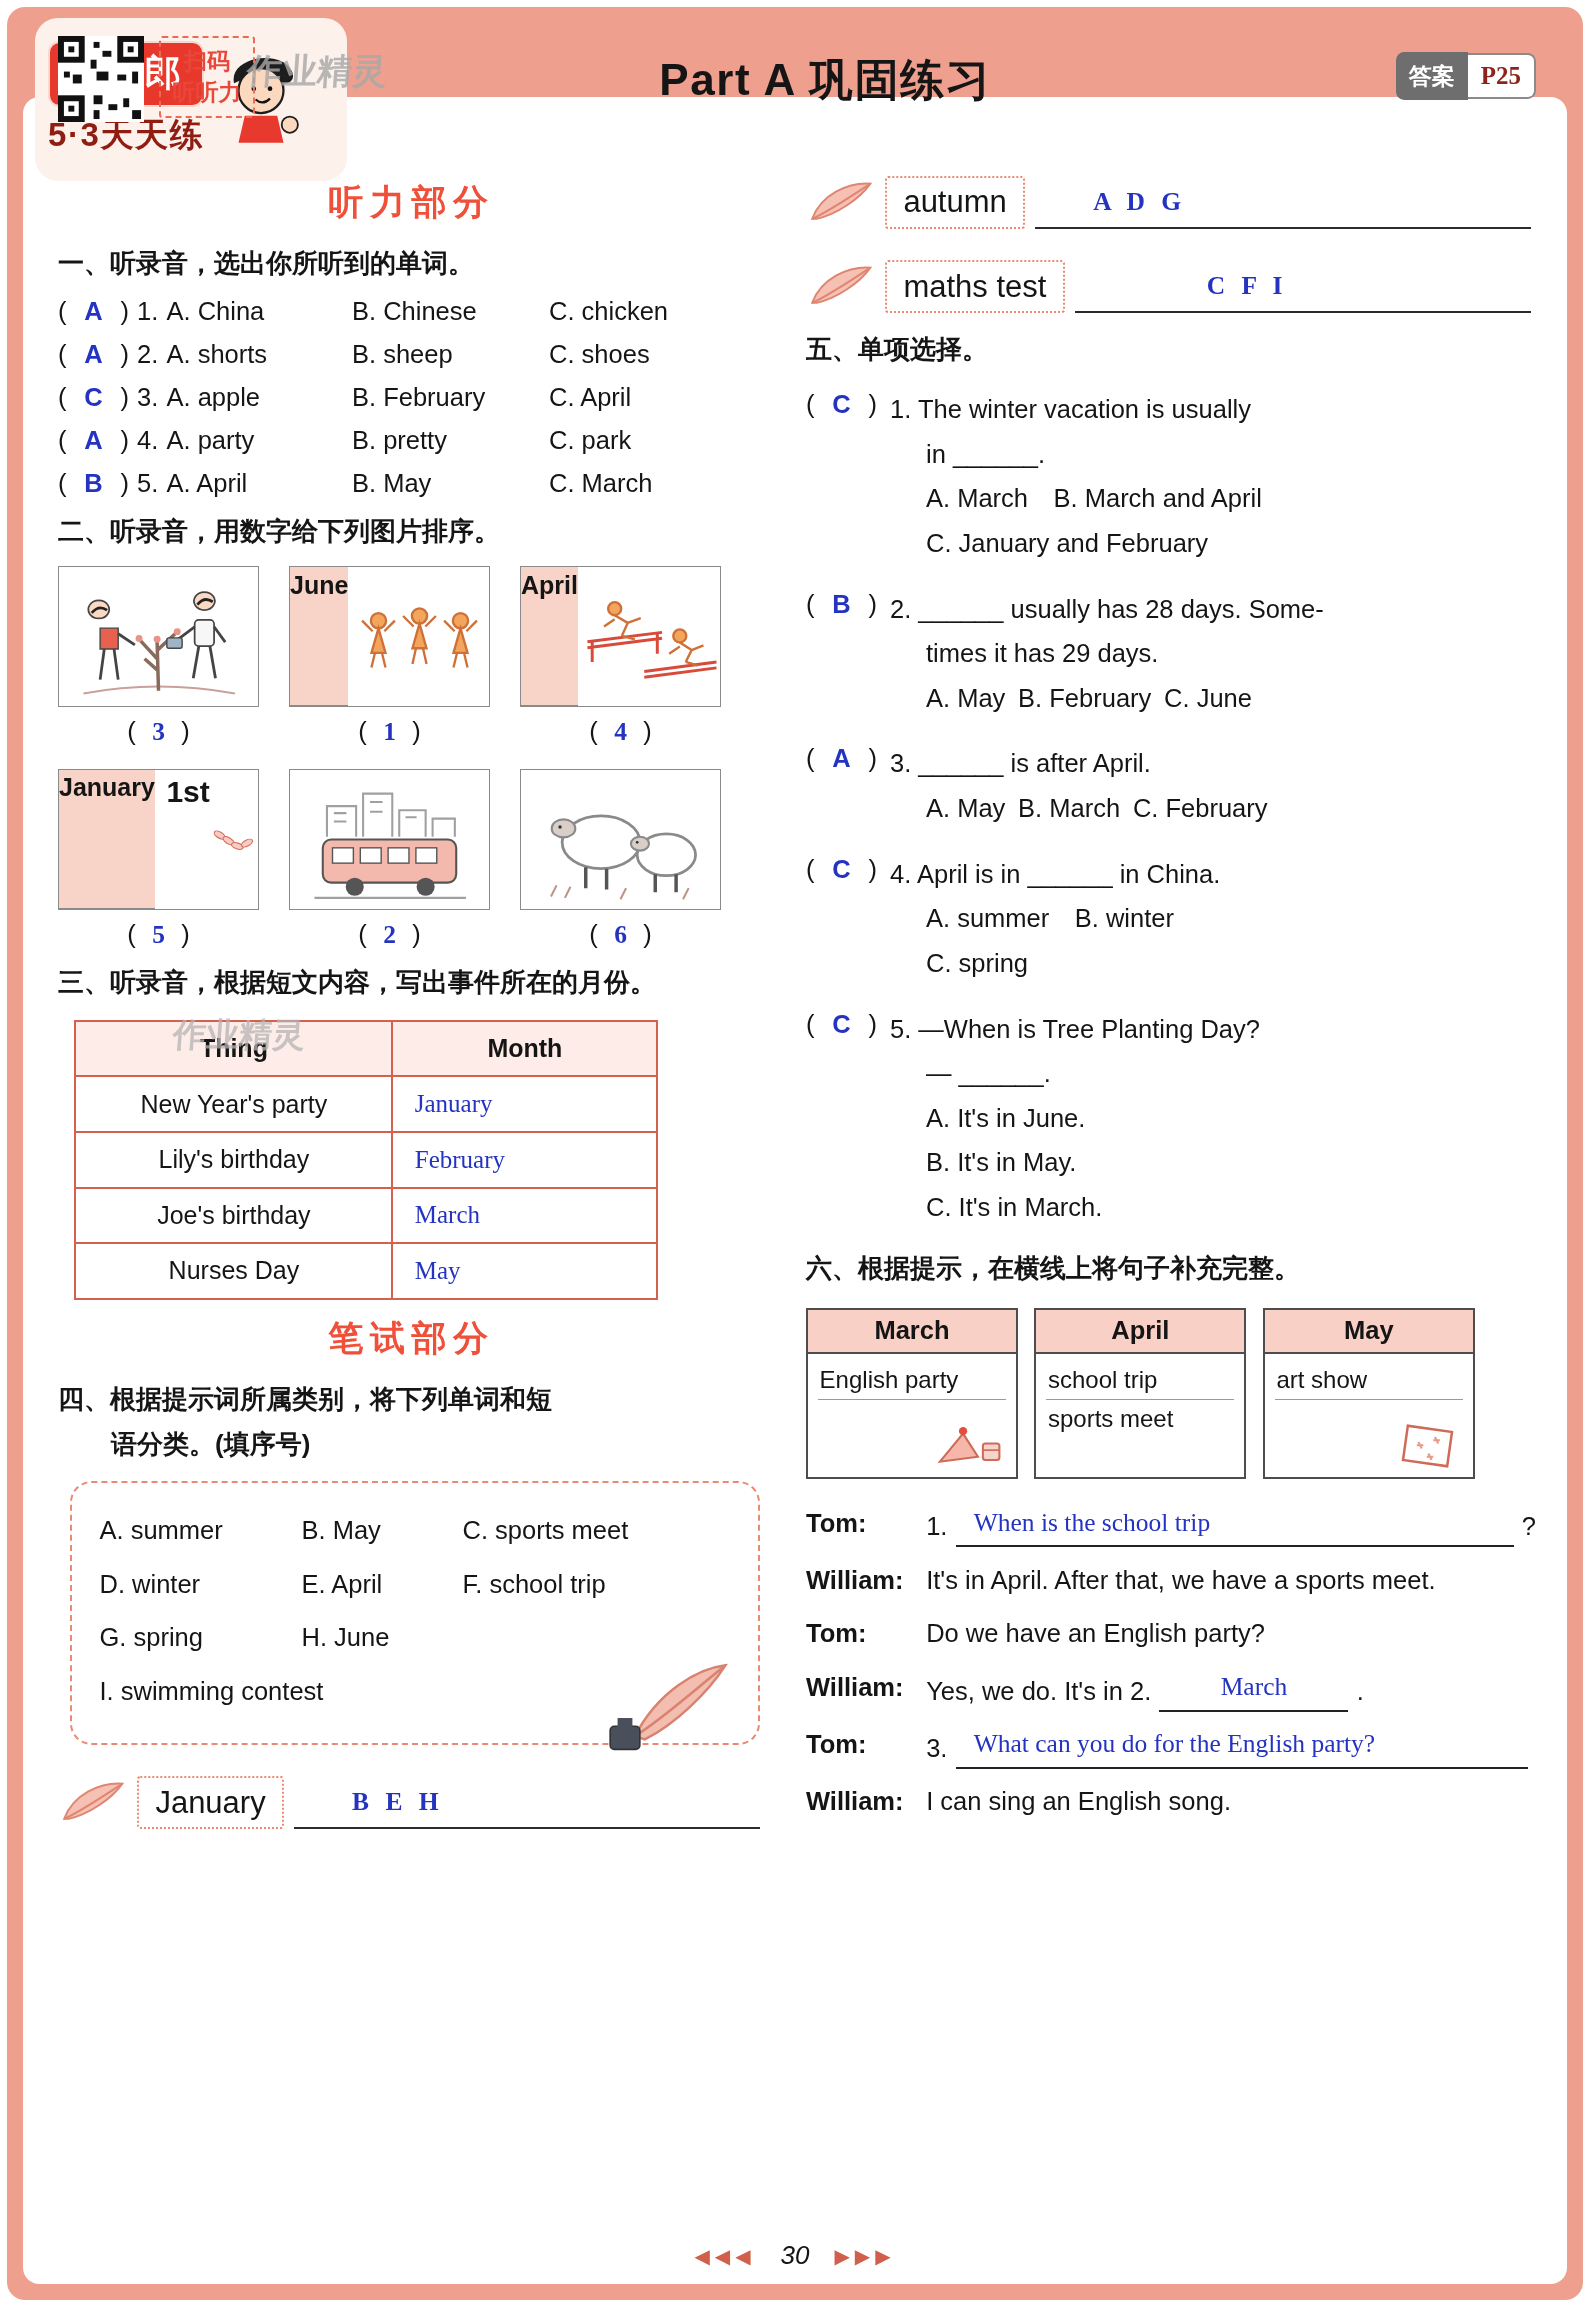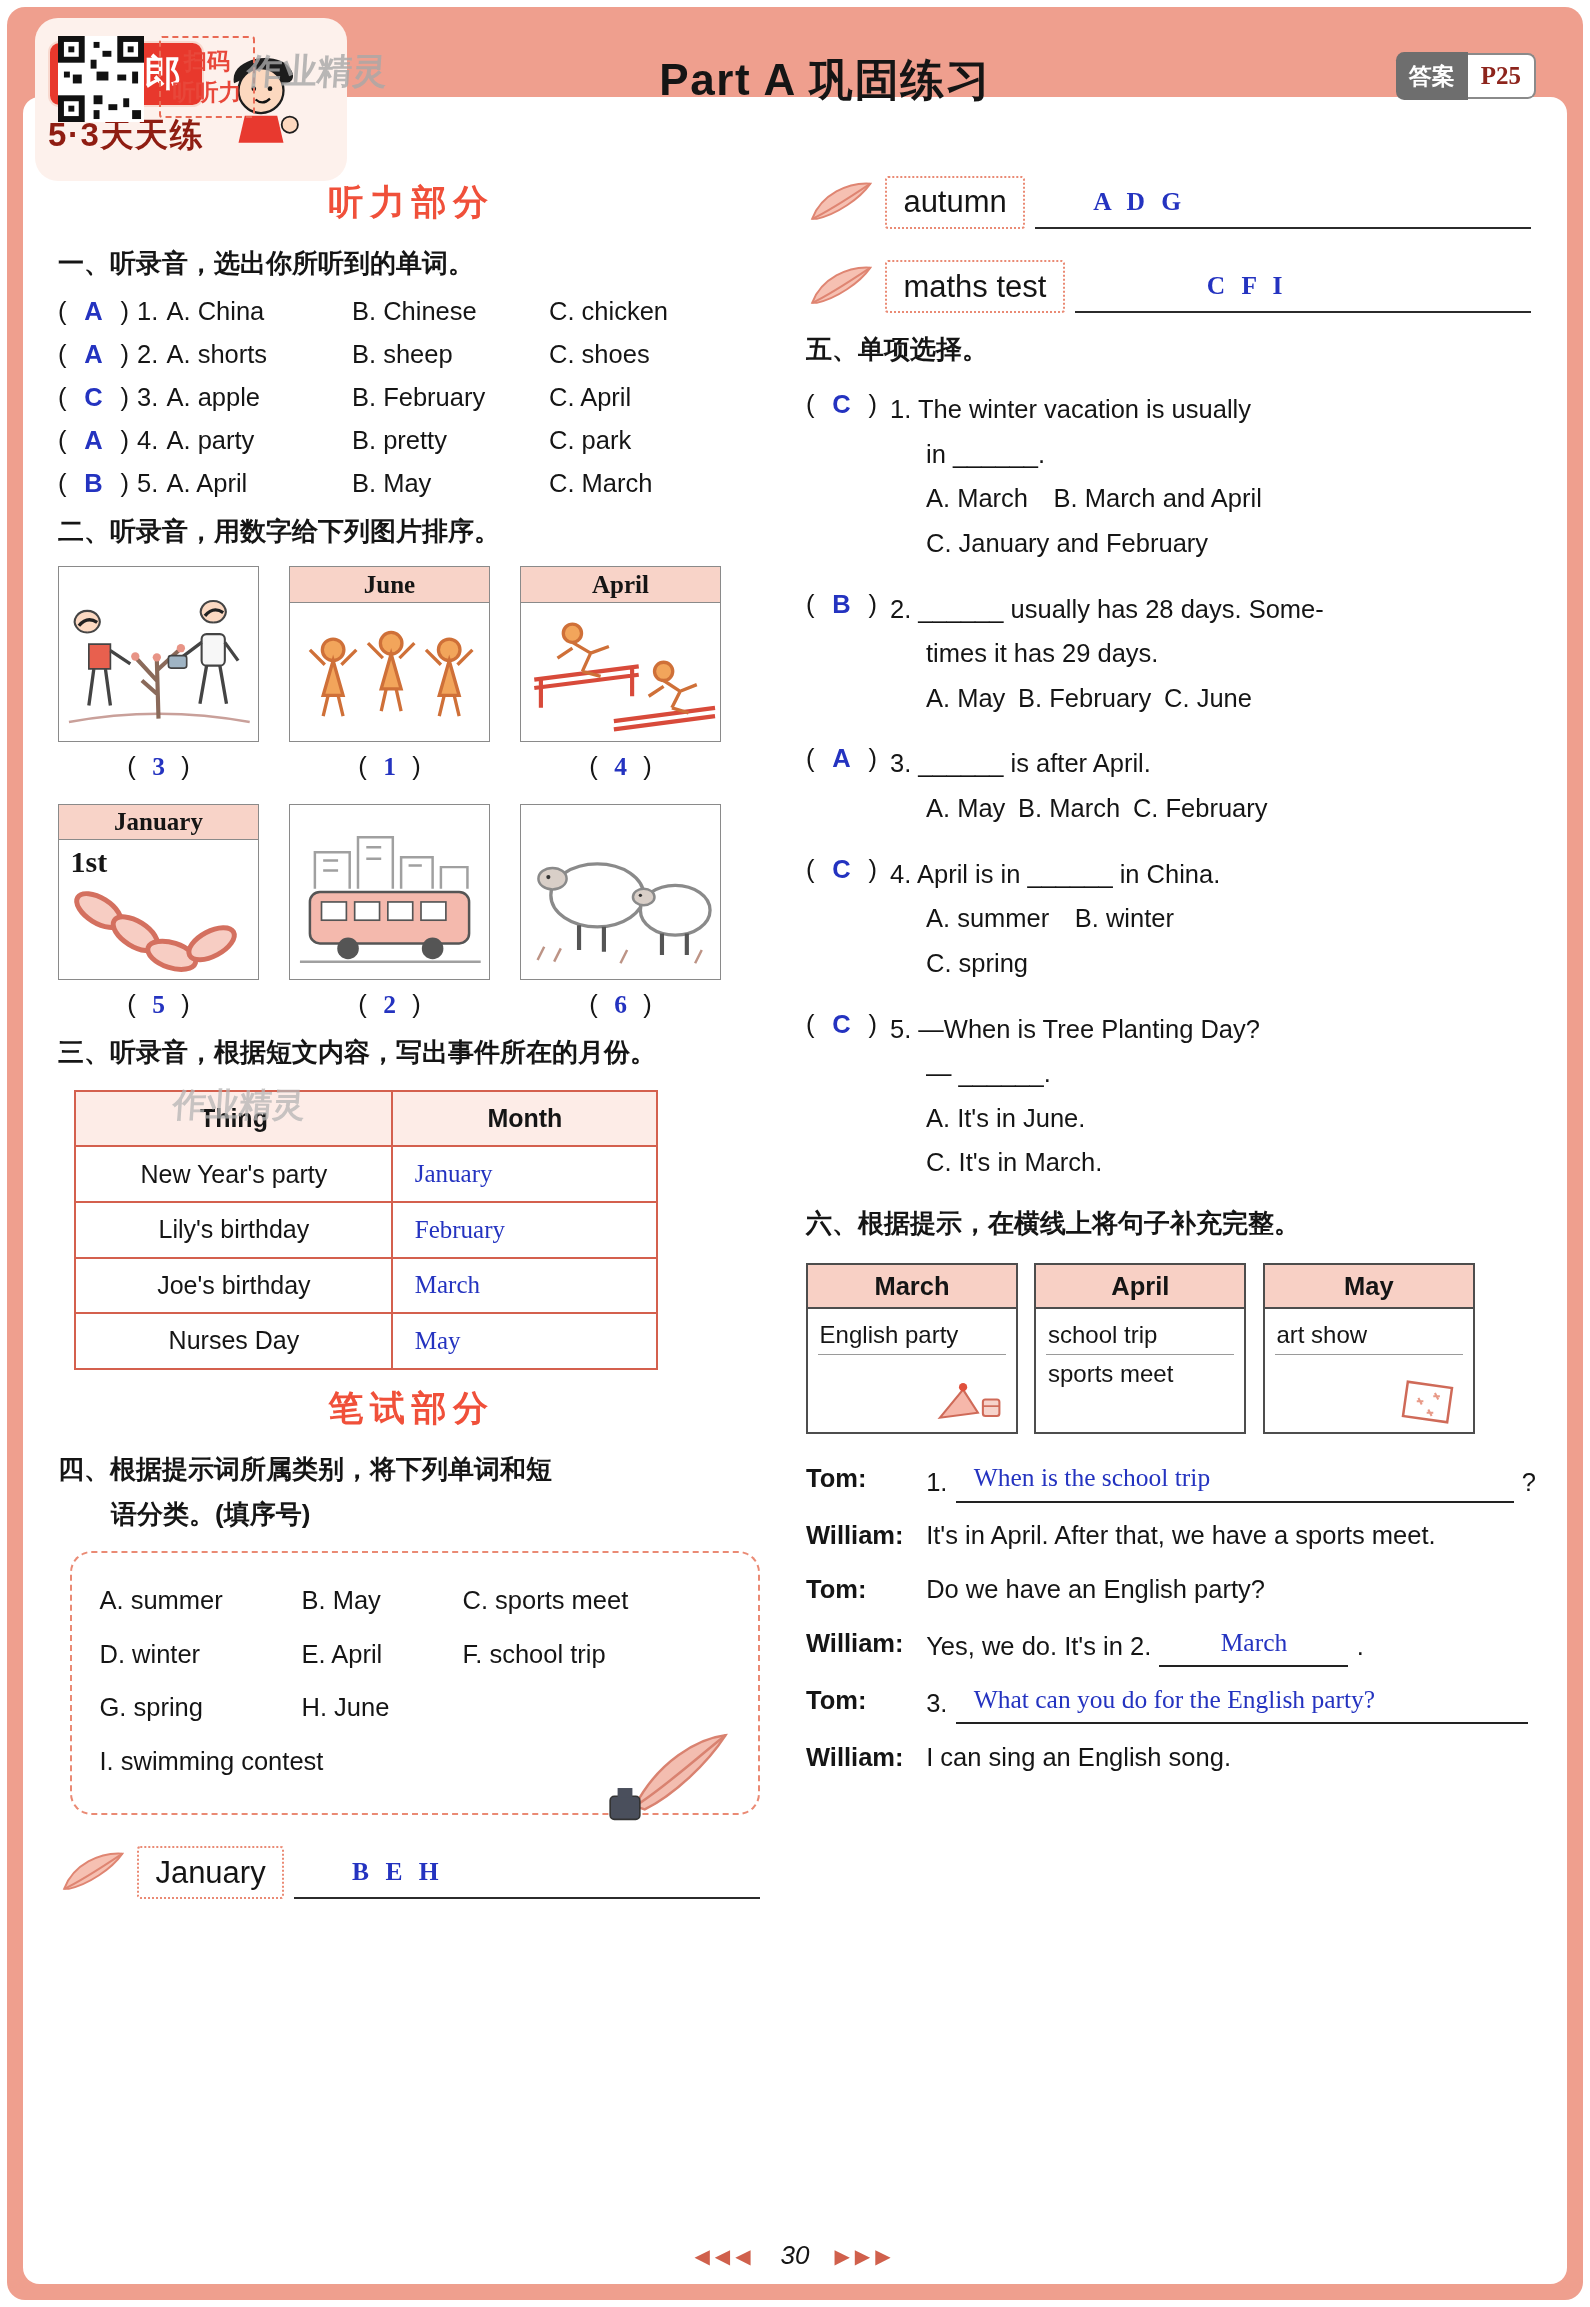"June" .pic-card { flex-direction: column -> none; font-family: Liberation Serif, serif -> none; height: 176px -> 141px }
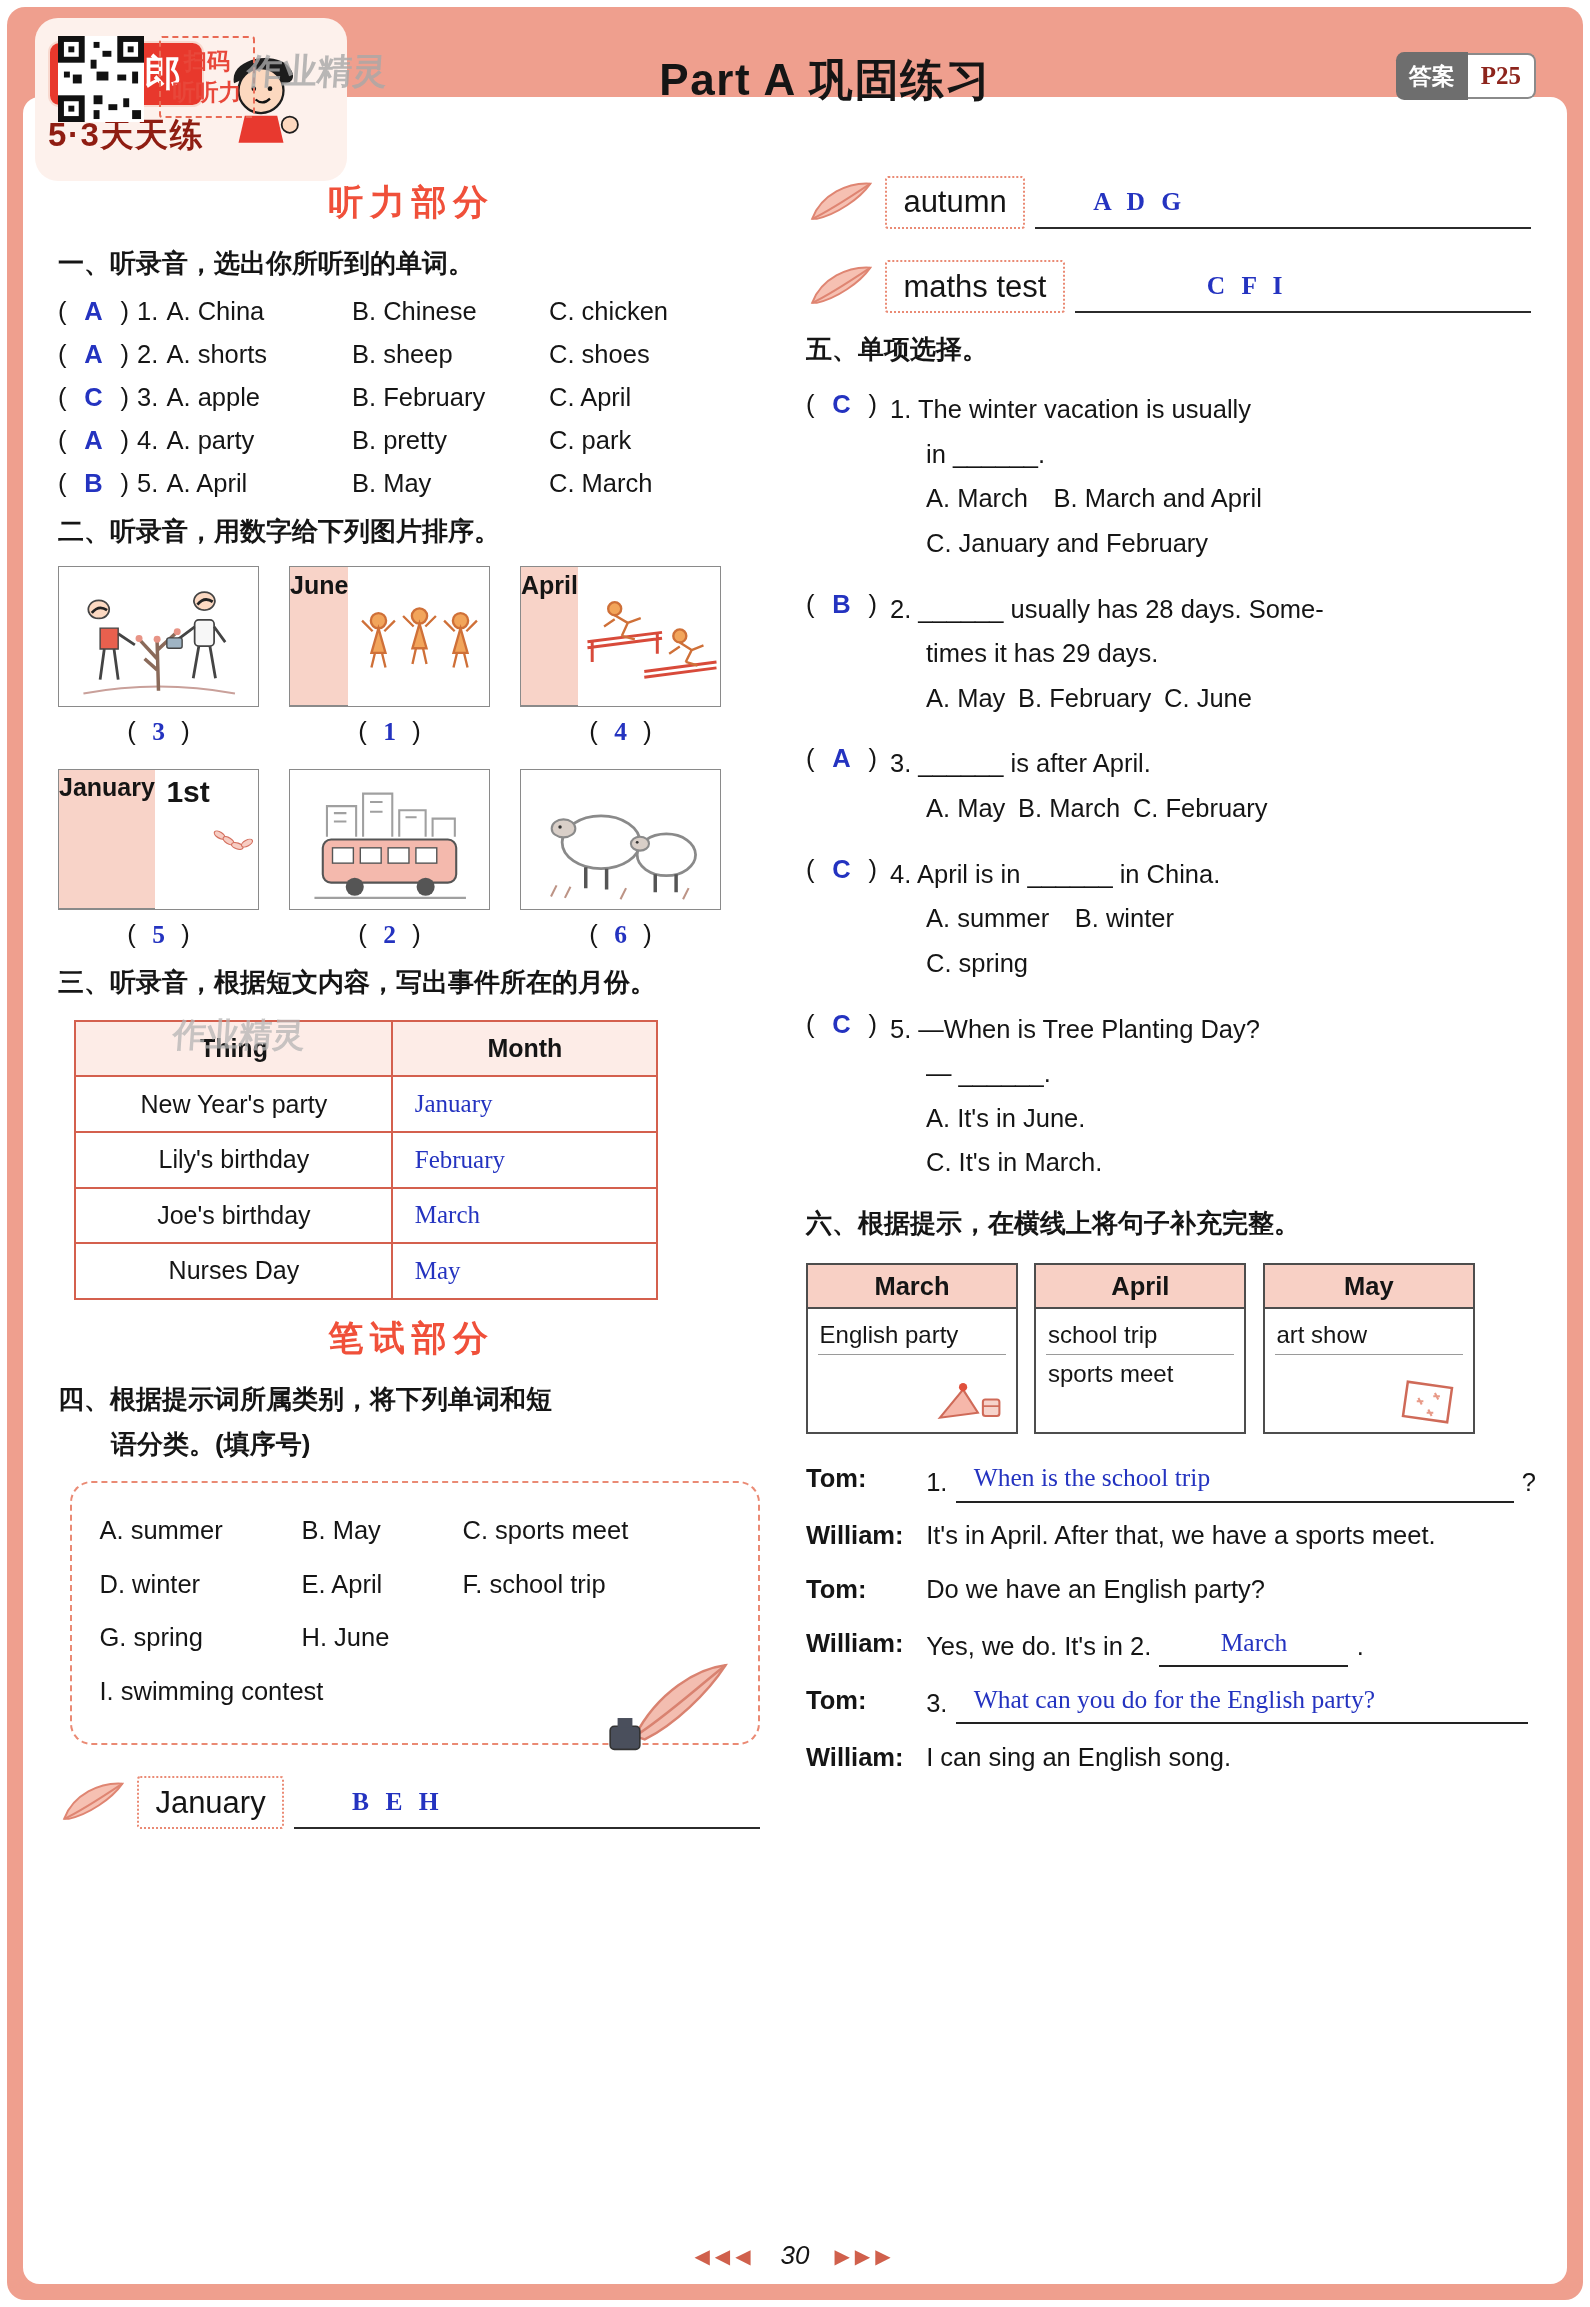"B. It's in May." div.mc-line { html: none -> <div>B. It's in May.</div> }
